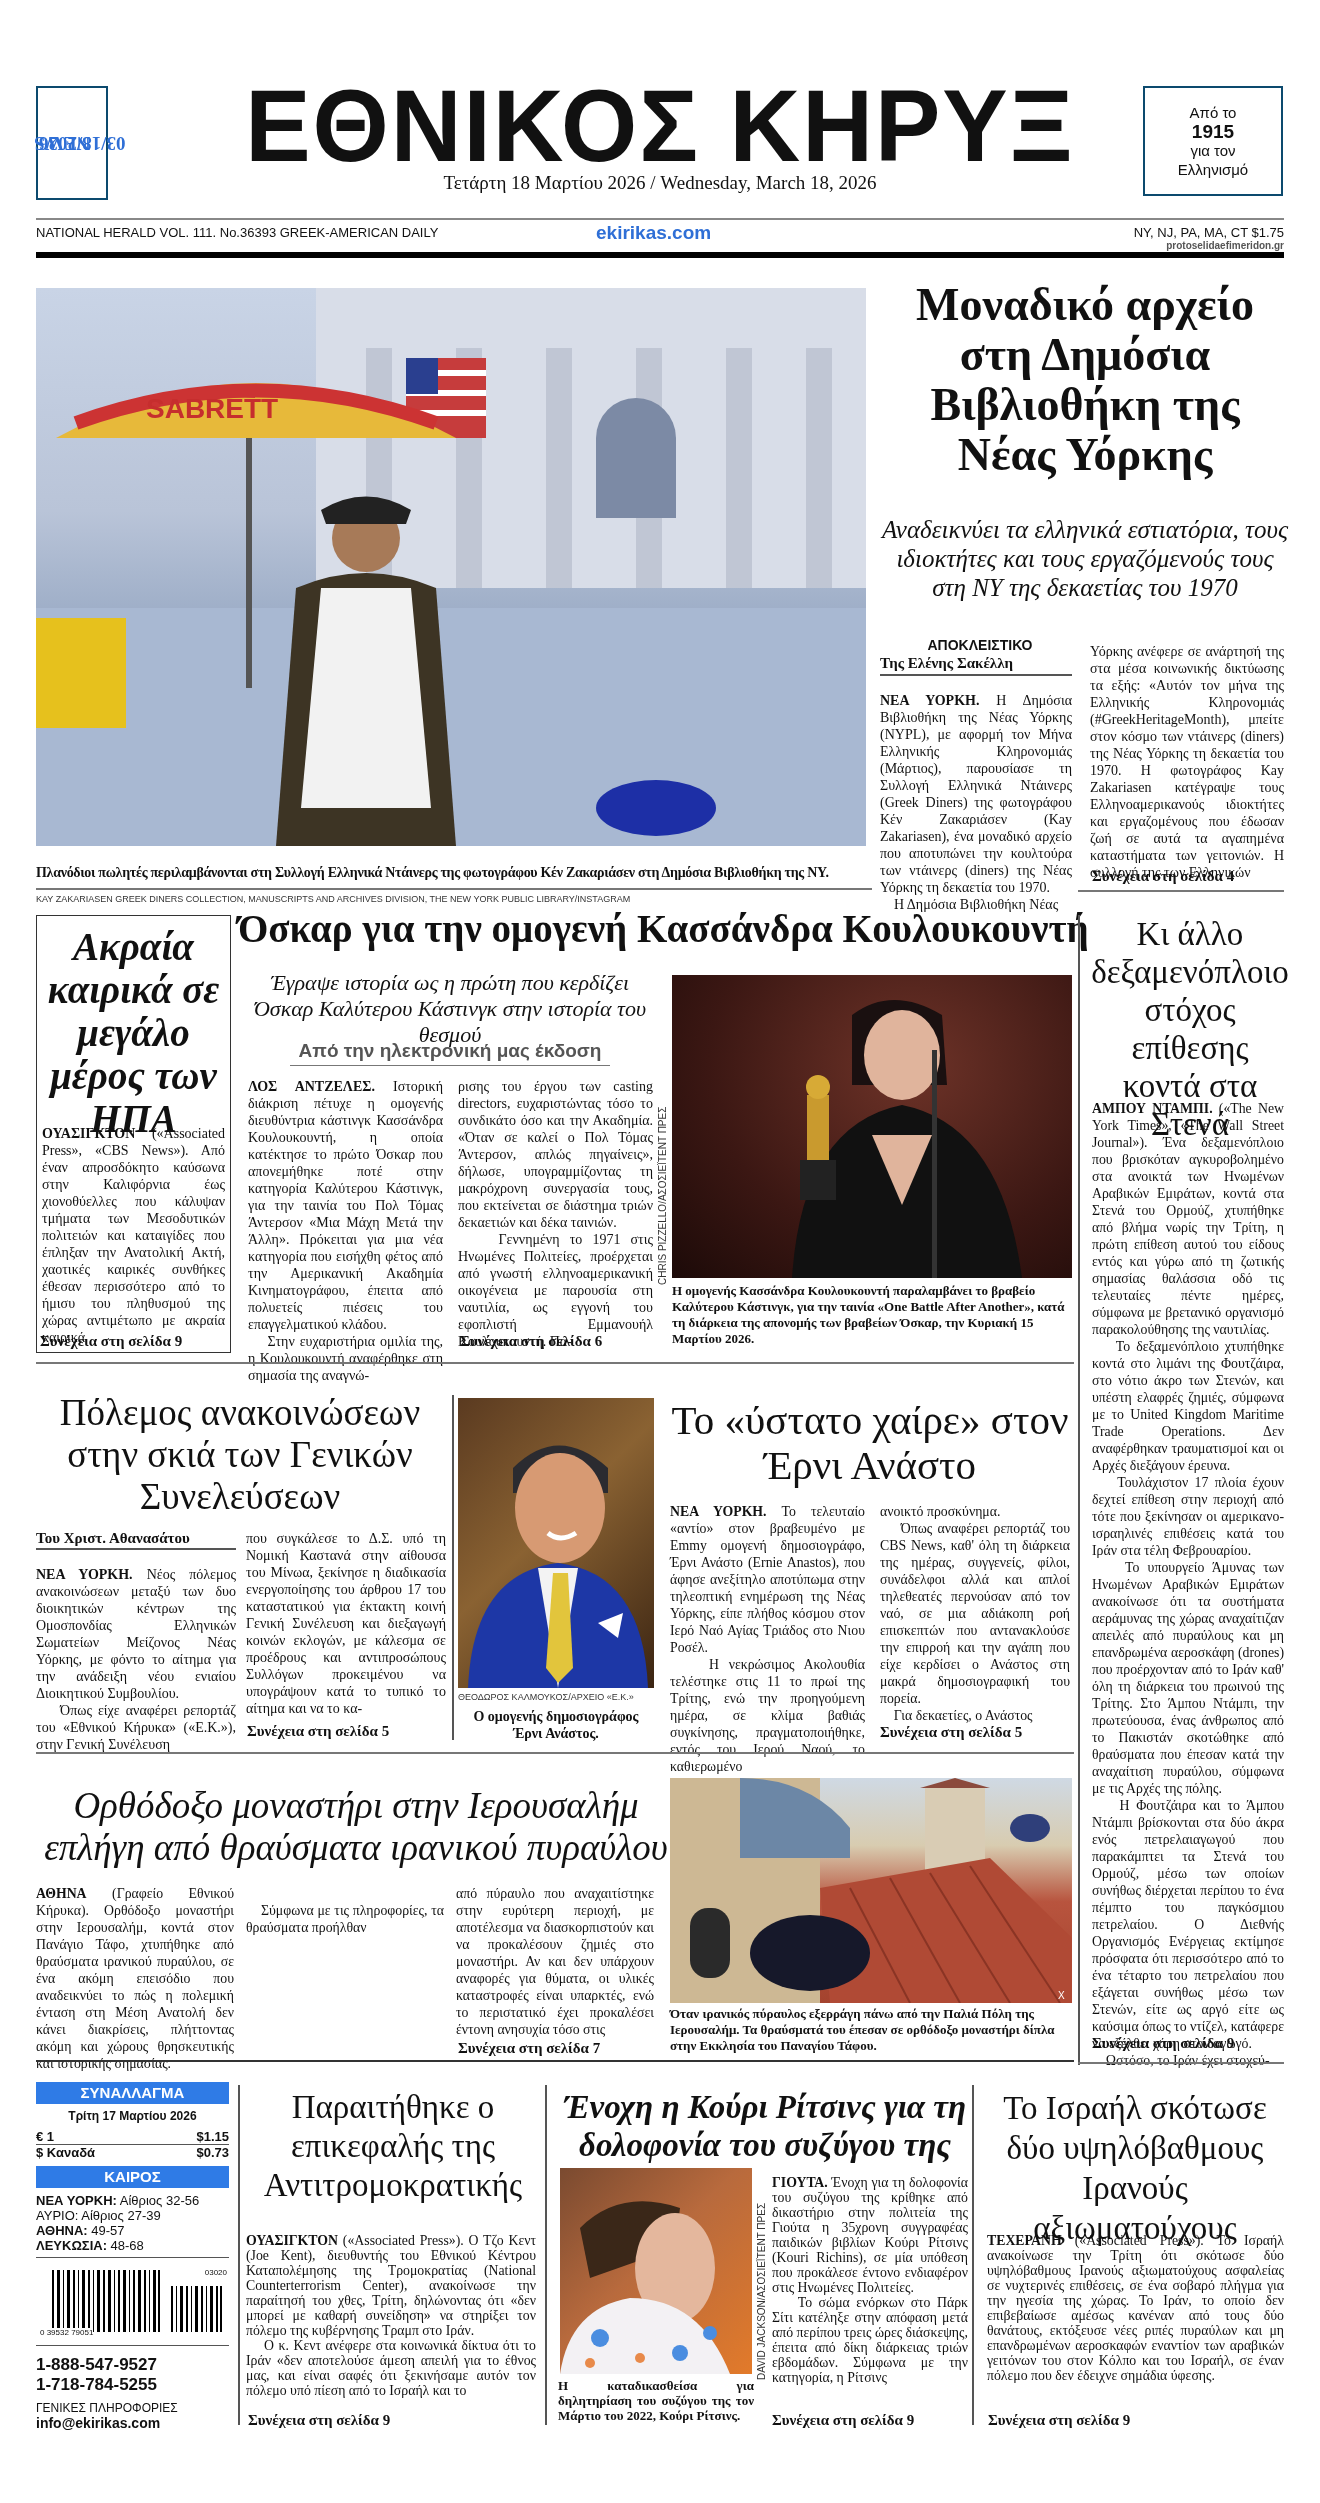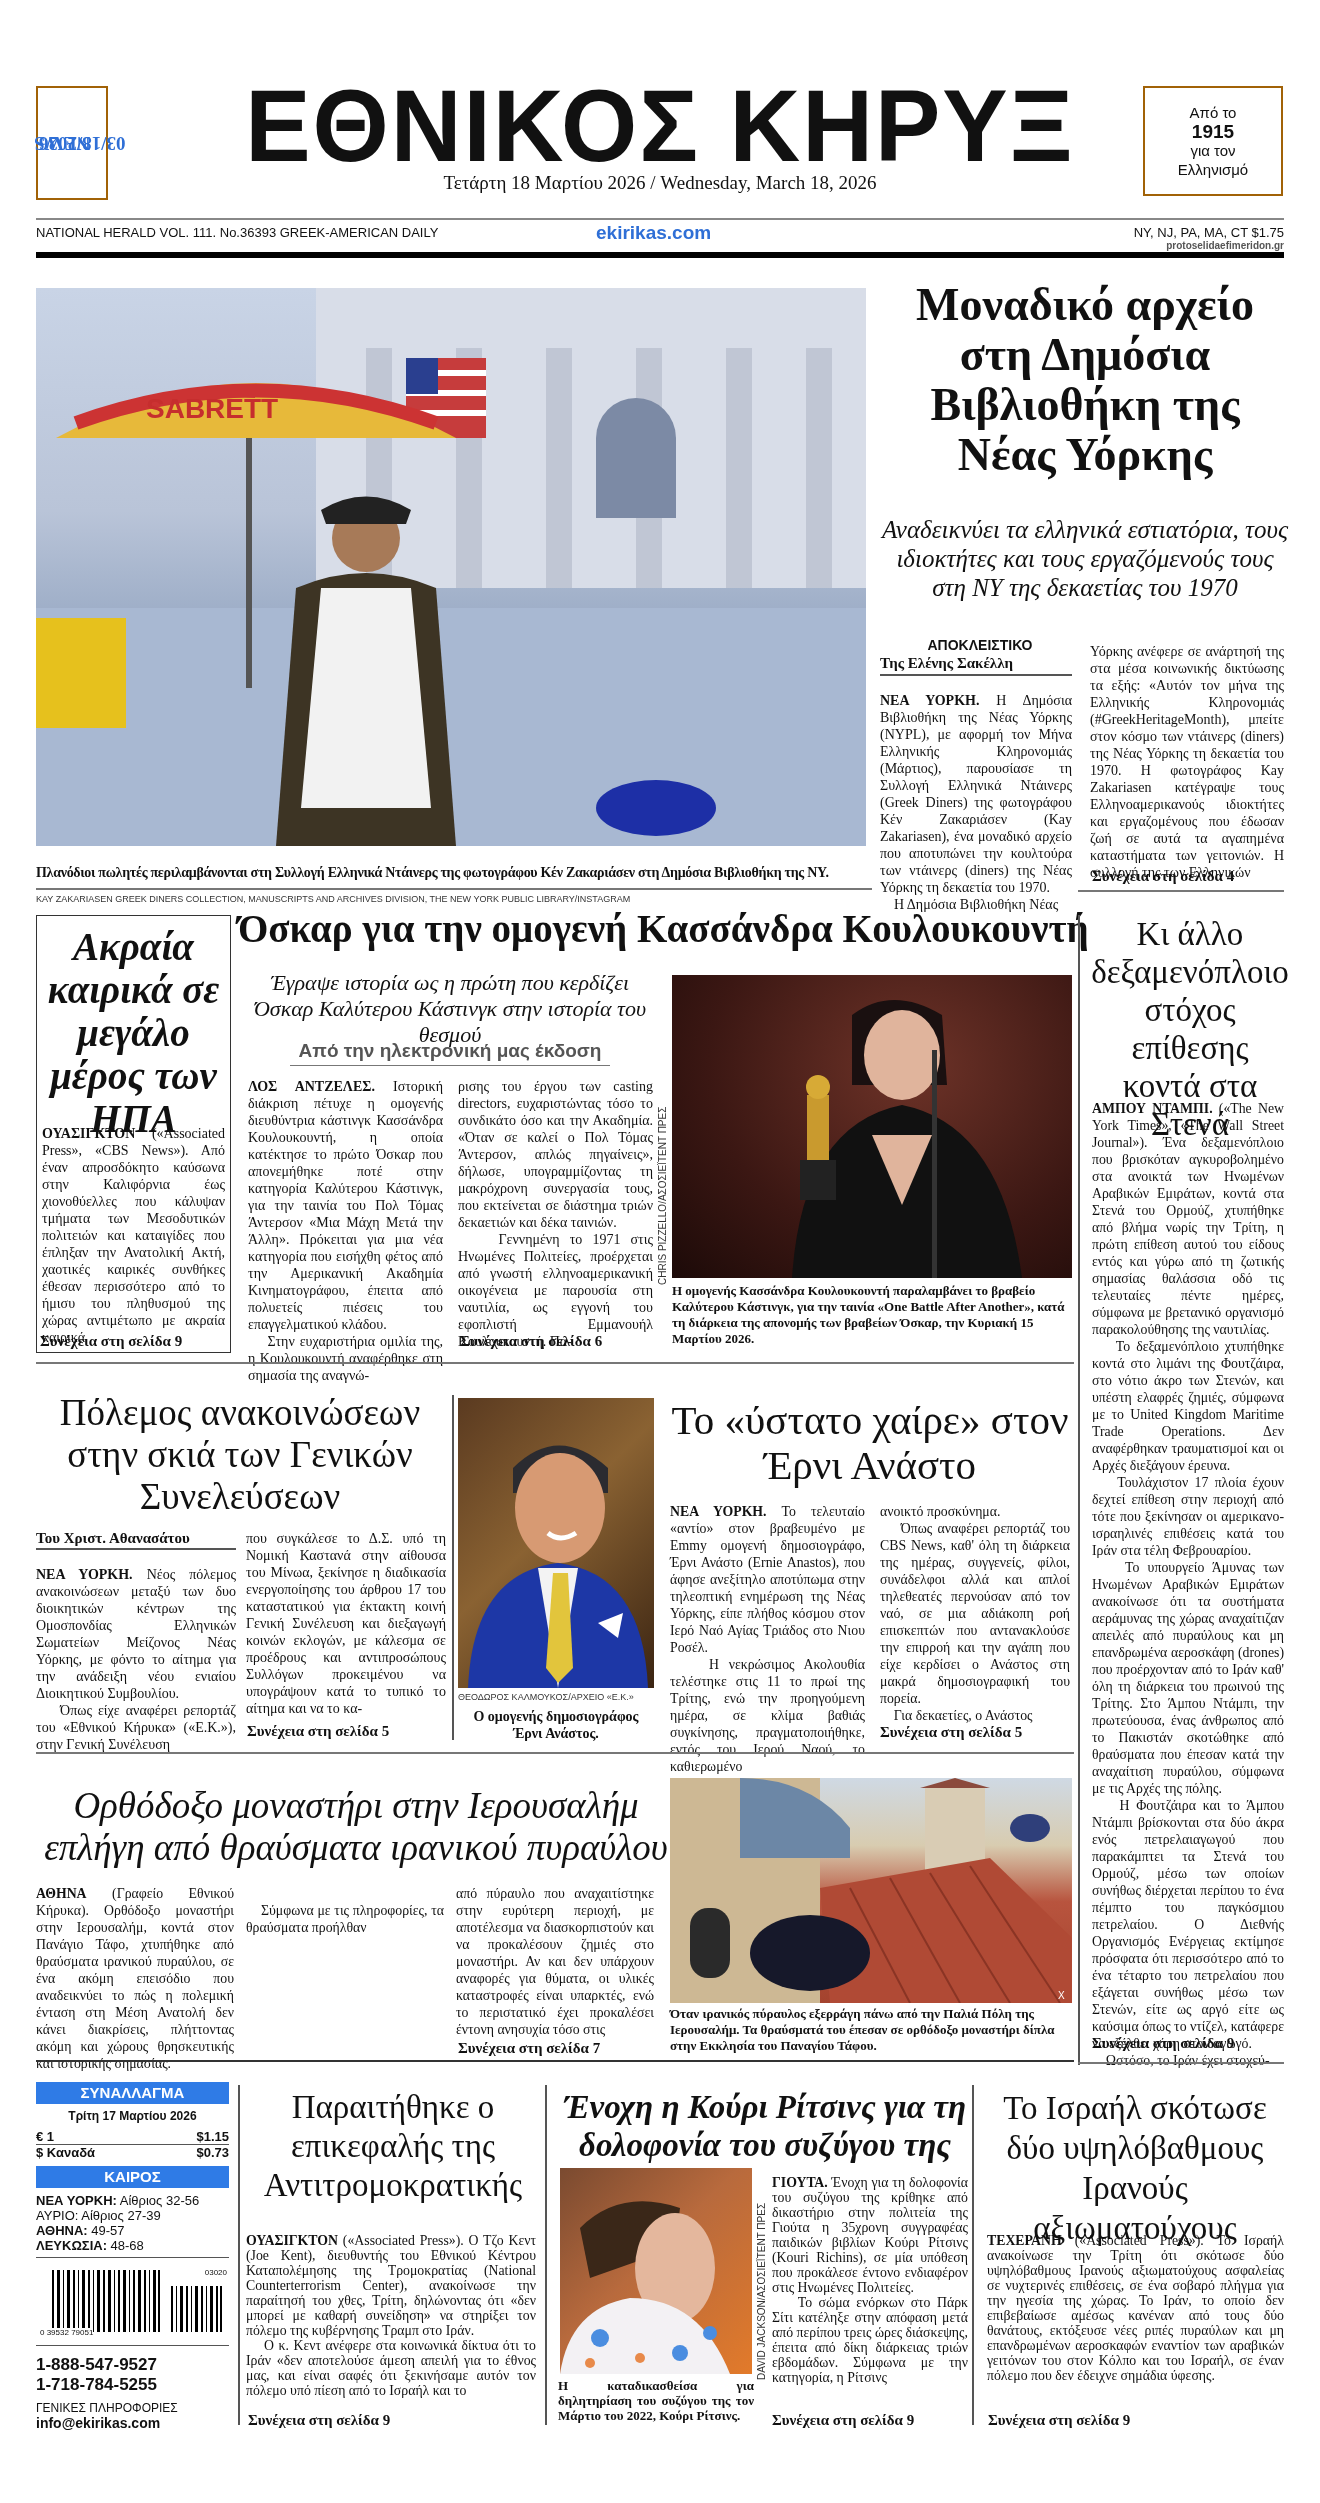"Από το" .side-box { border: 2px solid #a16207 -> 2px solid #0c4a6e }
